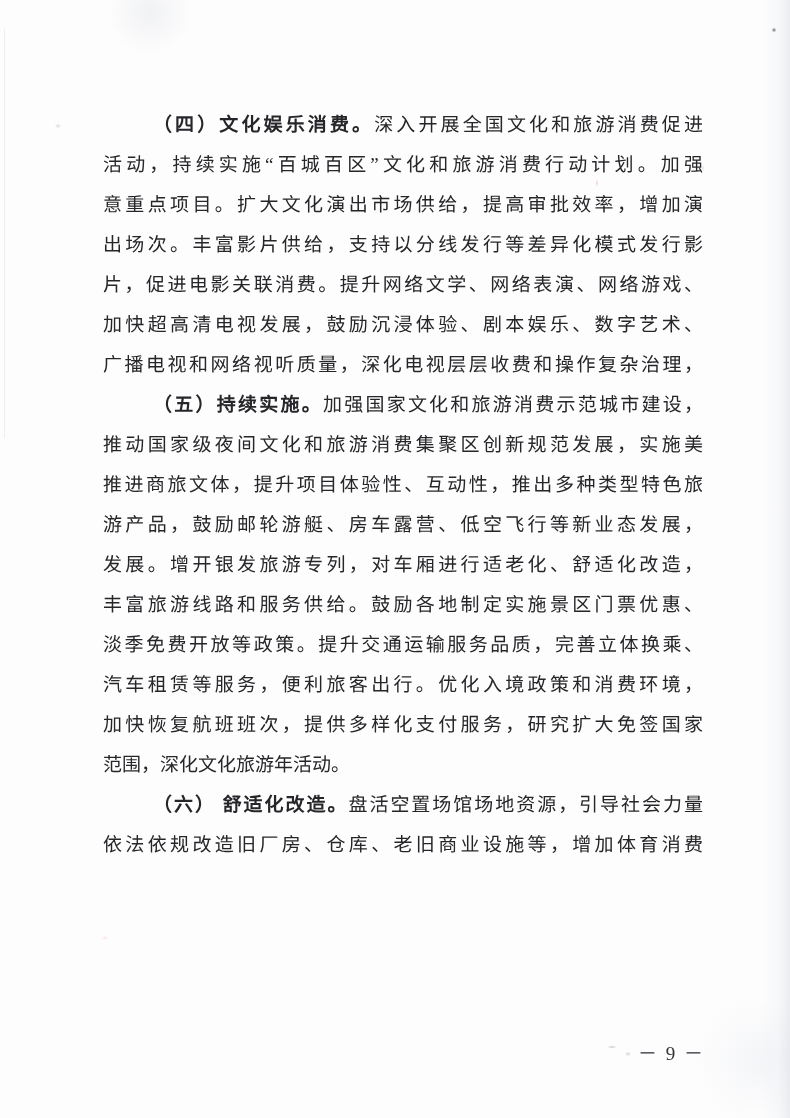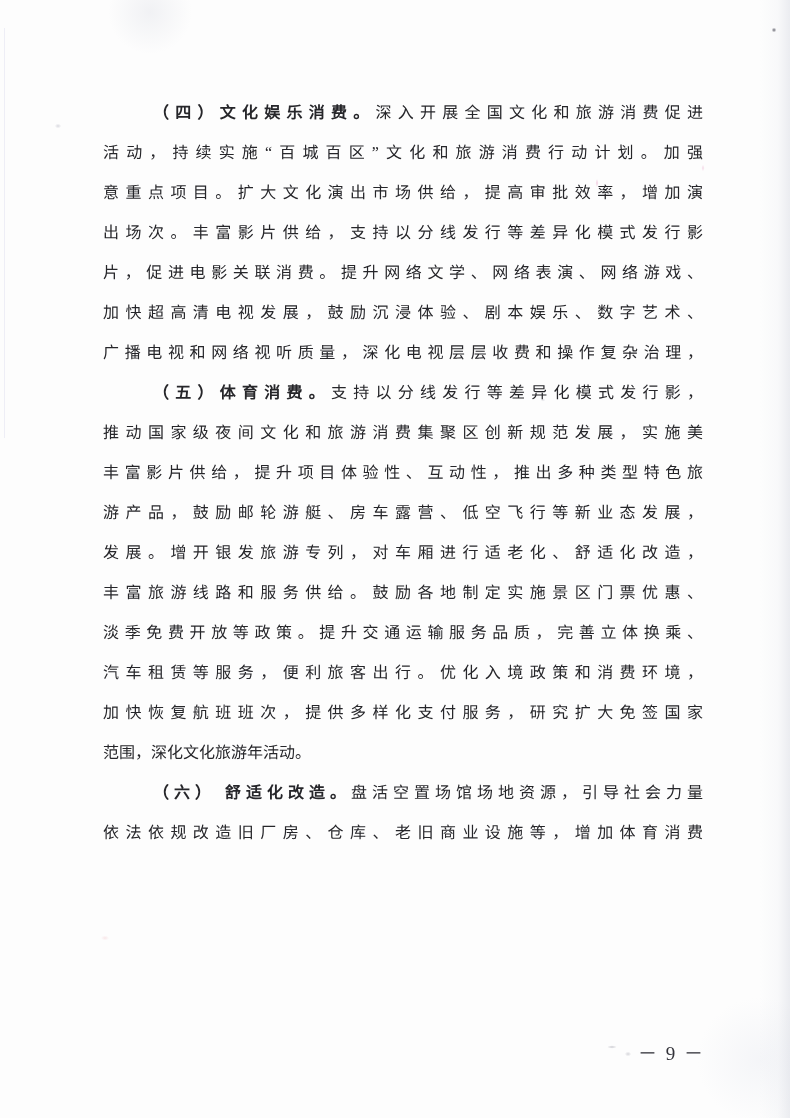"（四）文化娱乐消费。深入开展全国文化和旅游消费促进" .doc-body { font-size: 16px -> 19px; top: 93px -> 105px }
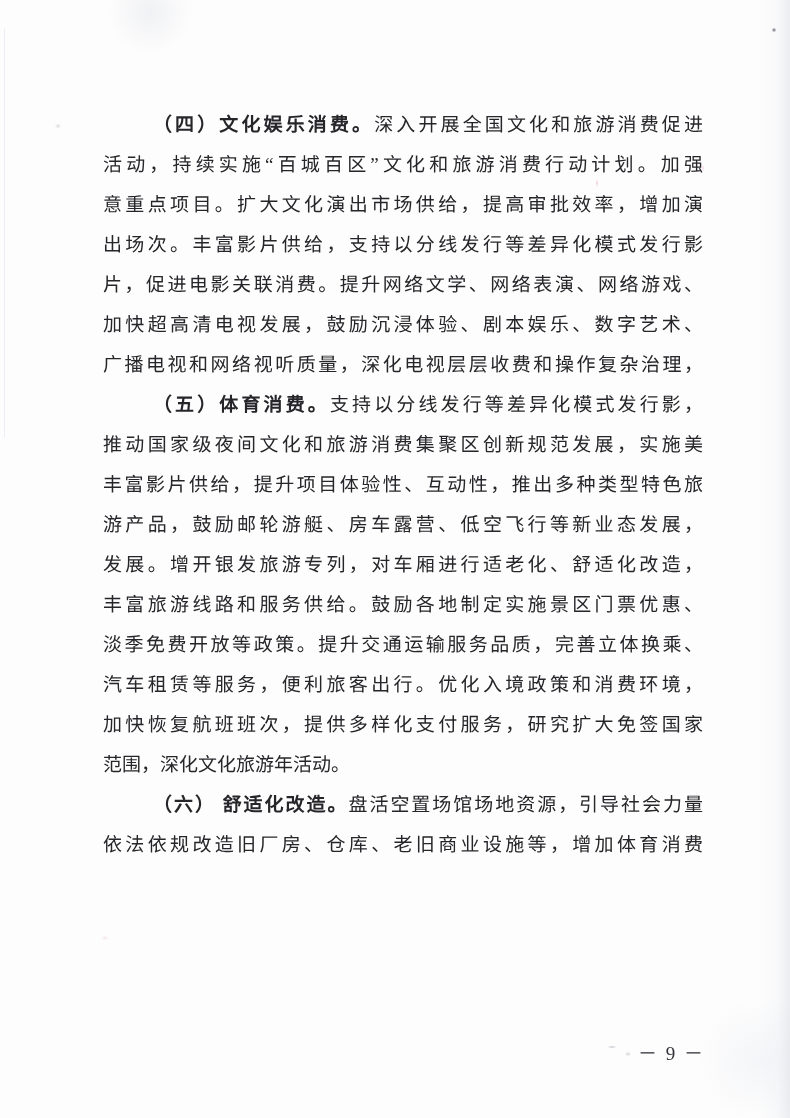"（五）体育消费。" span.bold { text: 体育消费 -> 持续实施 }
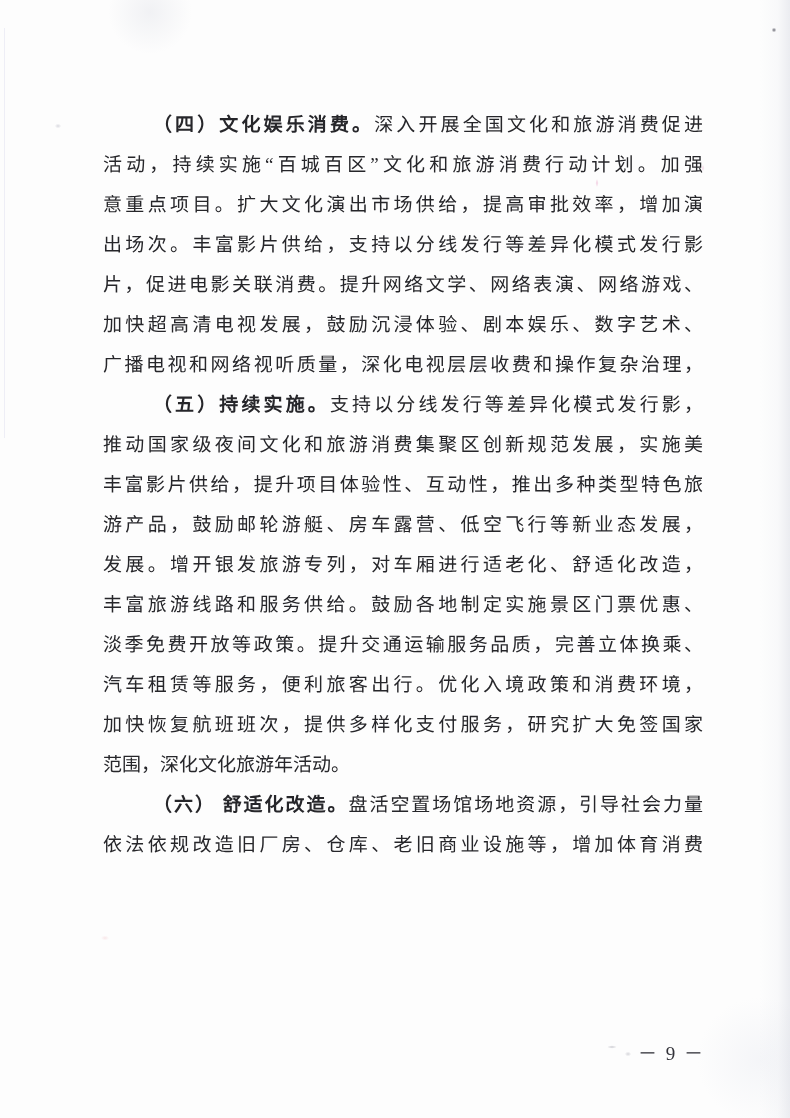"支持以分线发行等差异化模式发行影，" span { text: 支持以分线发行等差异化模式发行影 -> 加强国家文化和旅游消费示范城市建设 }
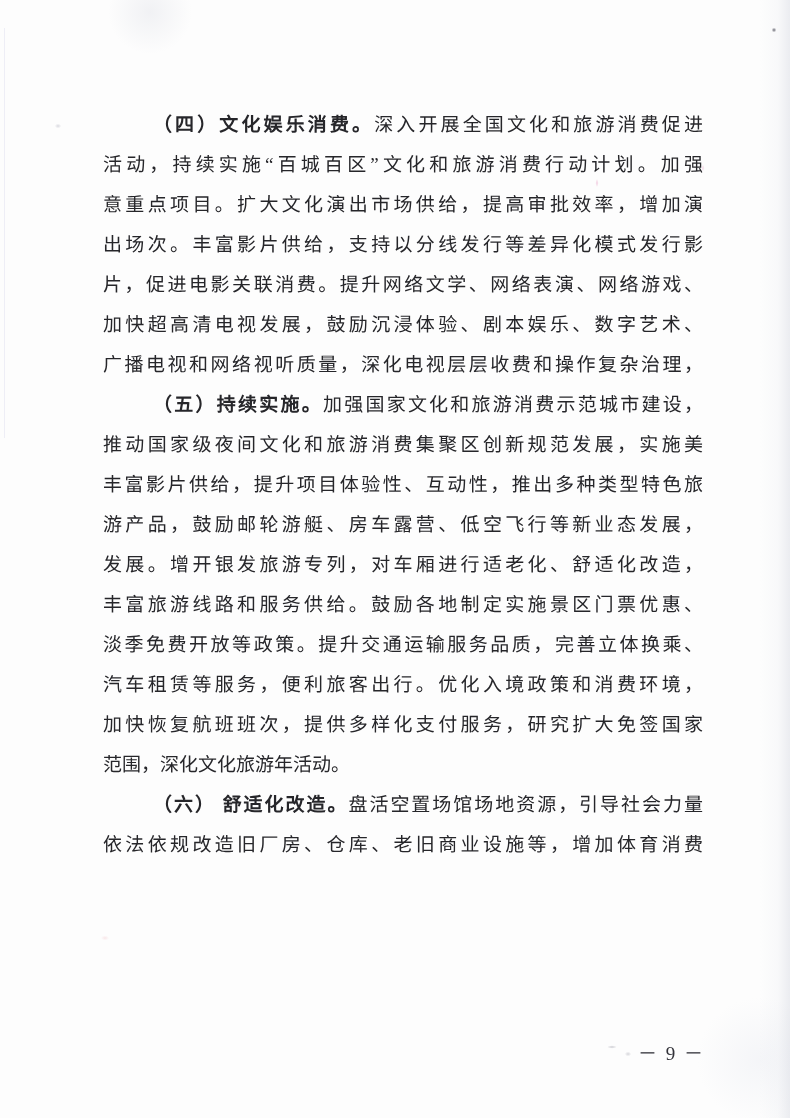"丰富影片供给，提升项目体验性、互动性，推出多种类型特色旅" span { text: 丰富影片供给 -> 推进商旅文体 }
